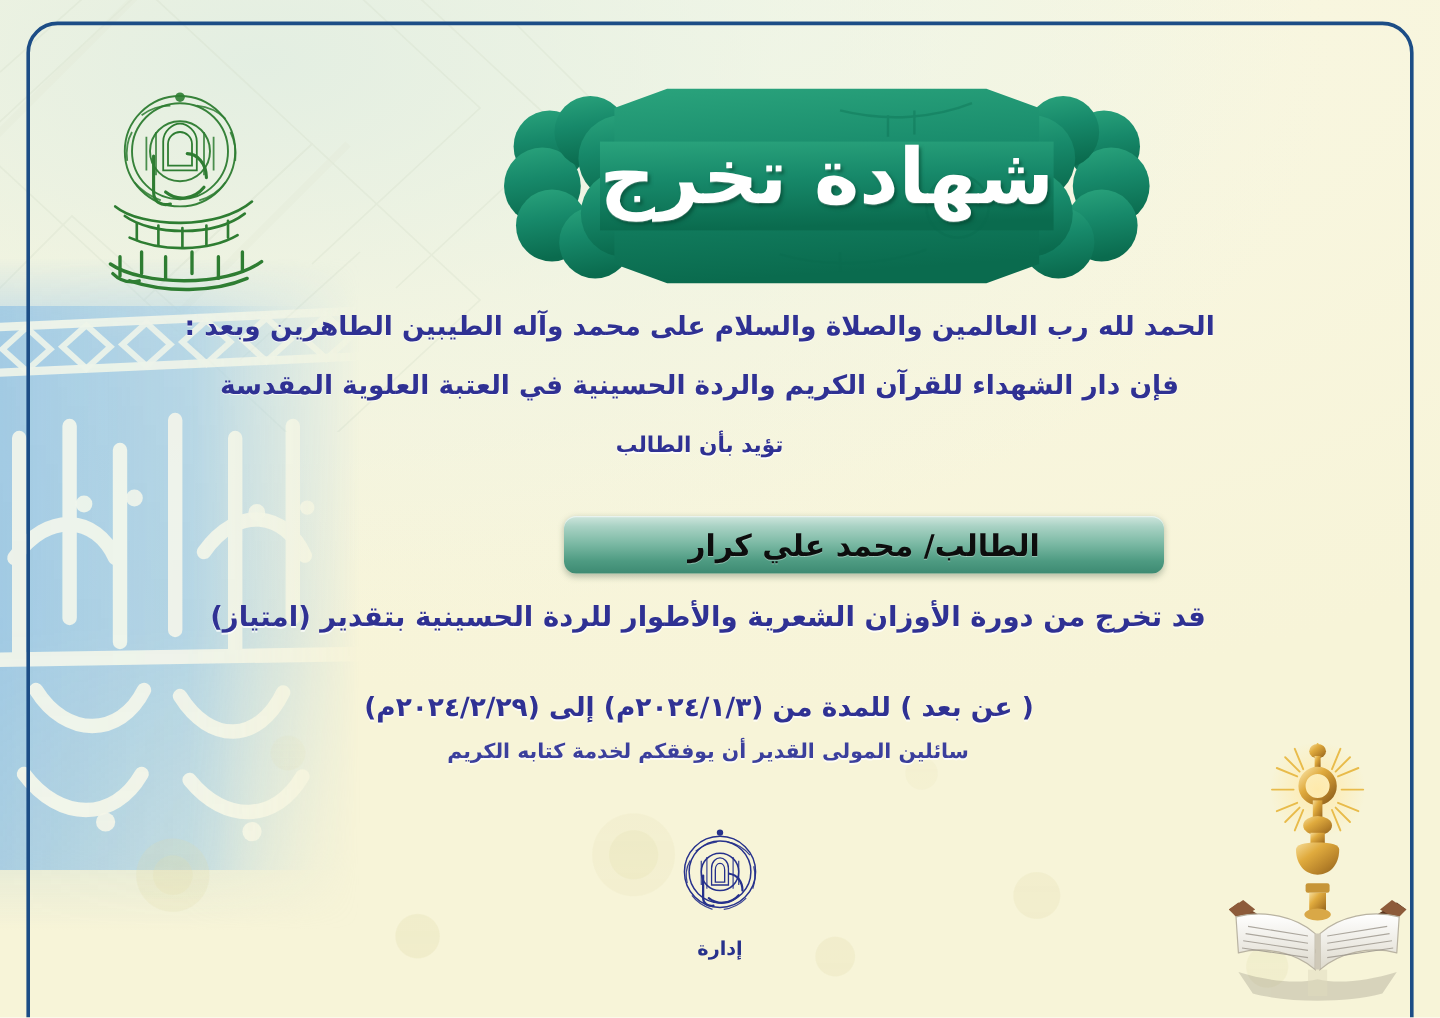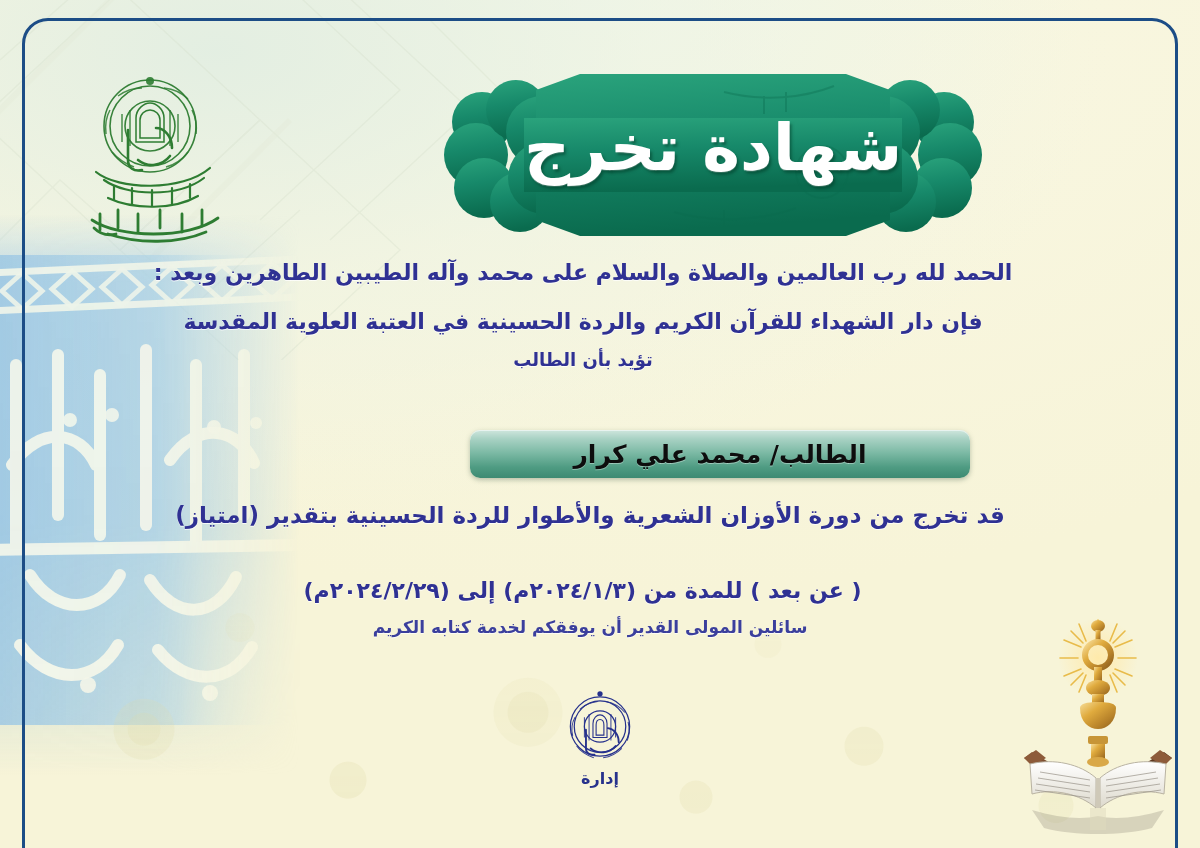"شهادة تخرج" .title-banner { left: 424px -> 400px }
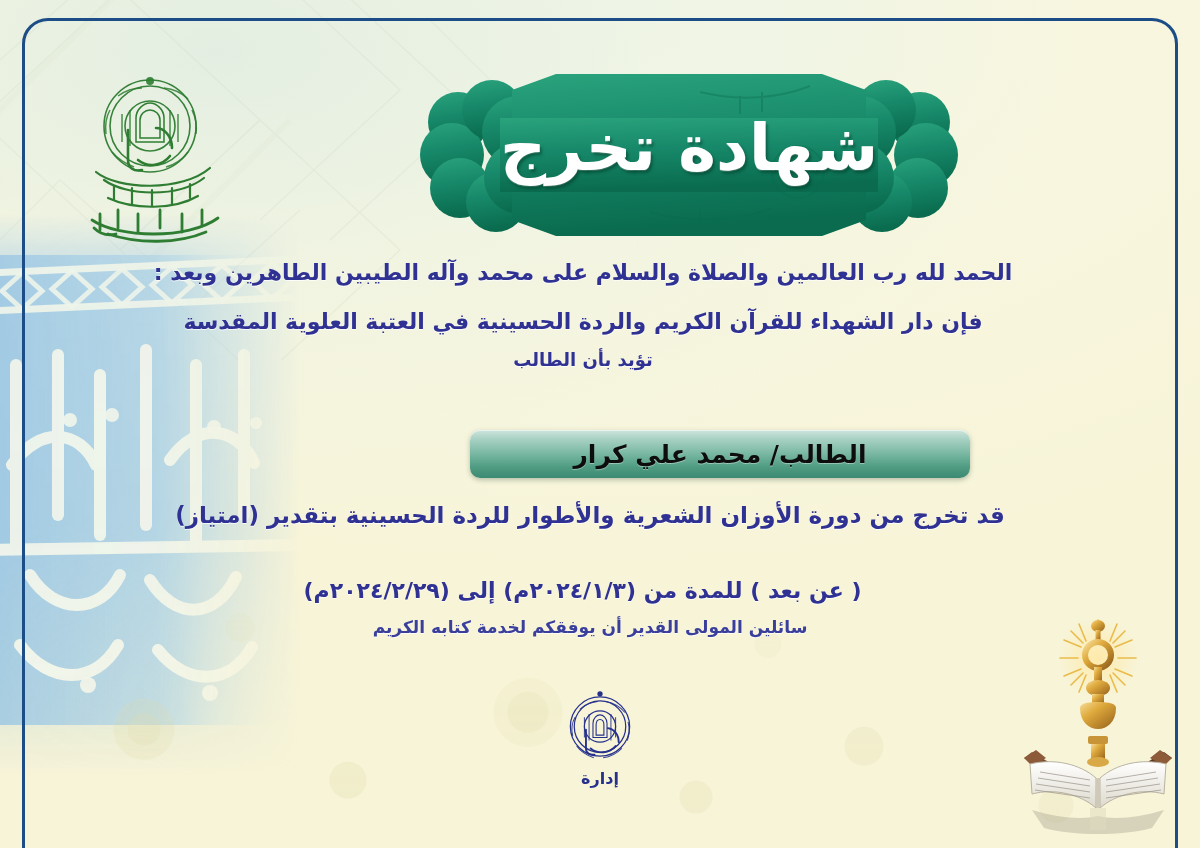"فإن دار الشهداء للقرآن الكريم" .l2 { margin-bottom: 8px -> 20px }
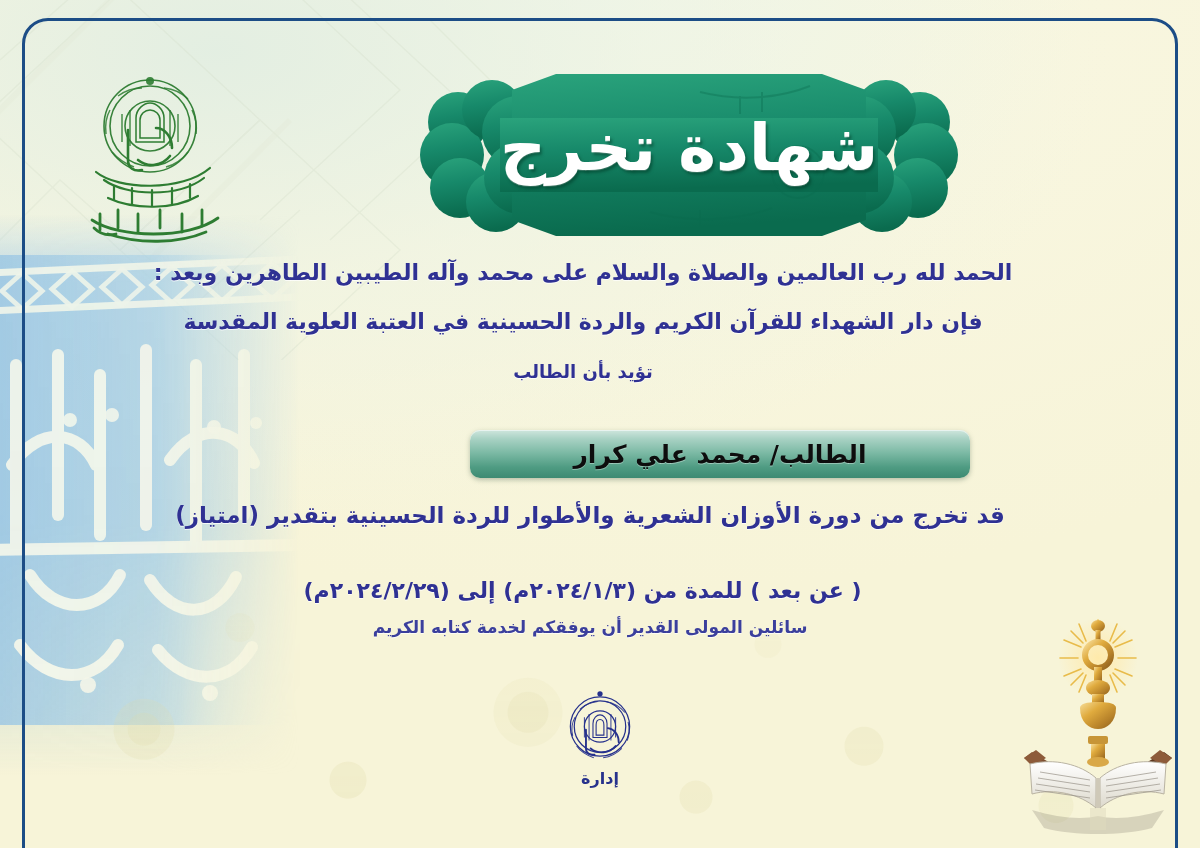"إدارة" .sign-l1 { margin-top: 4px -> 16px }
